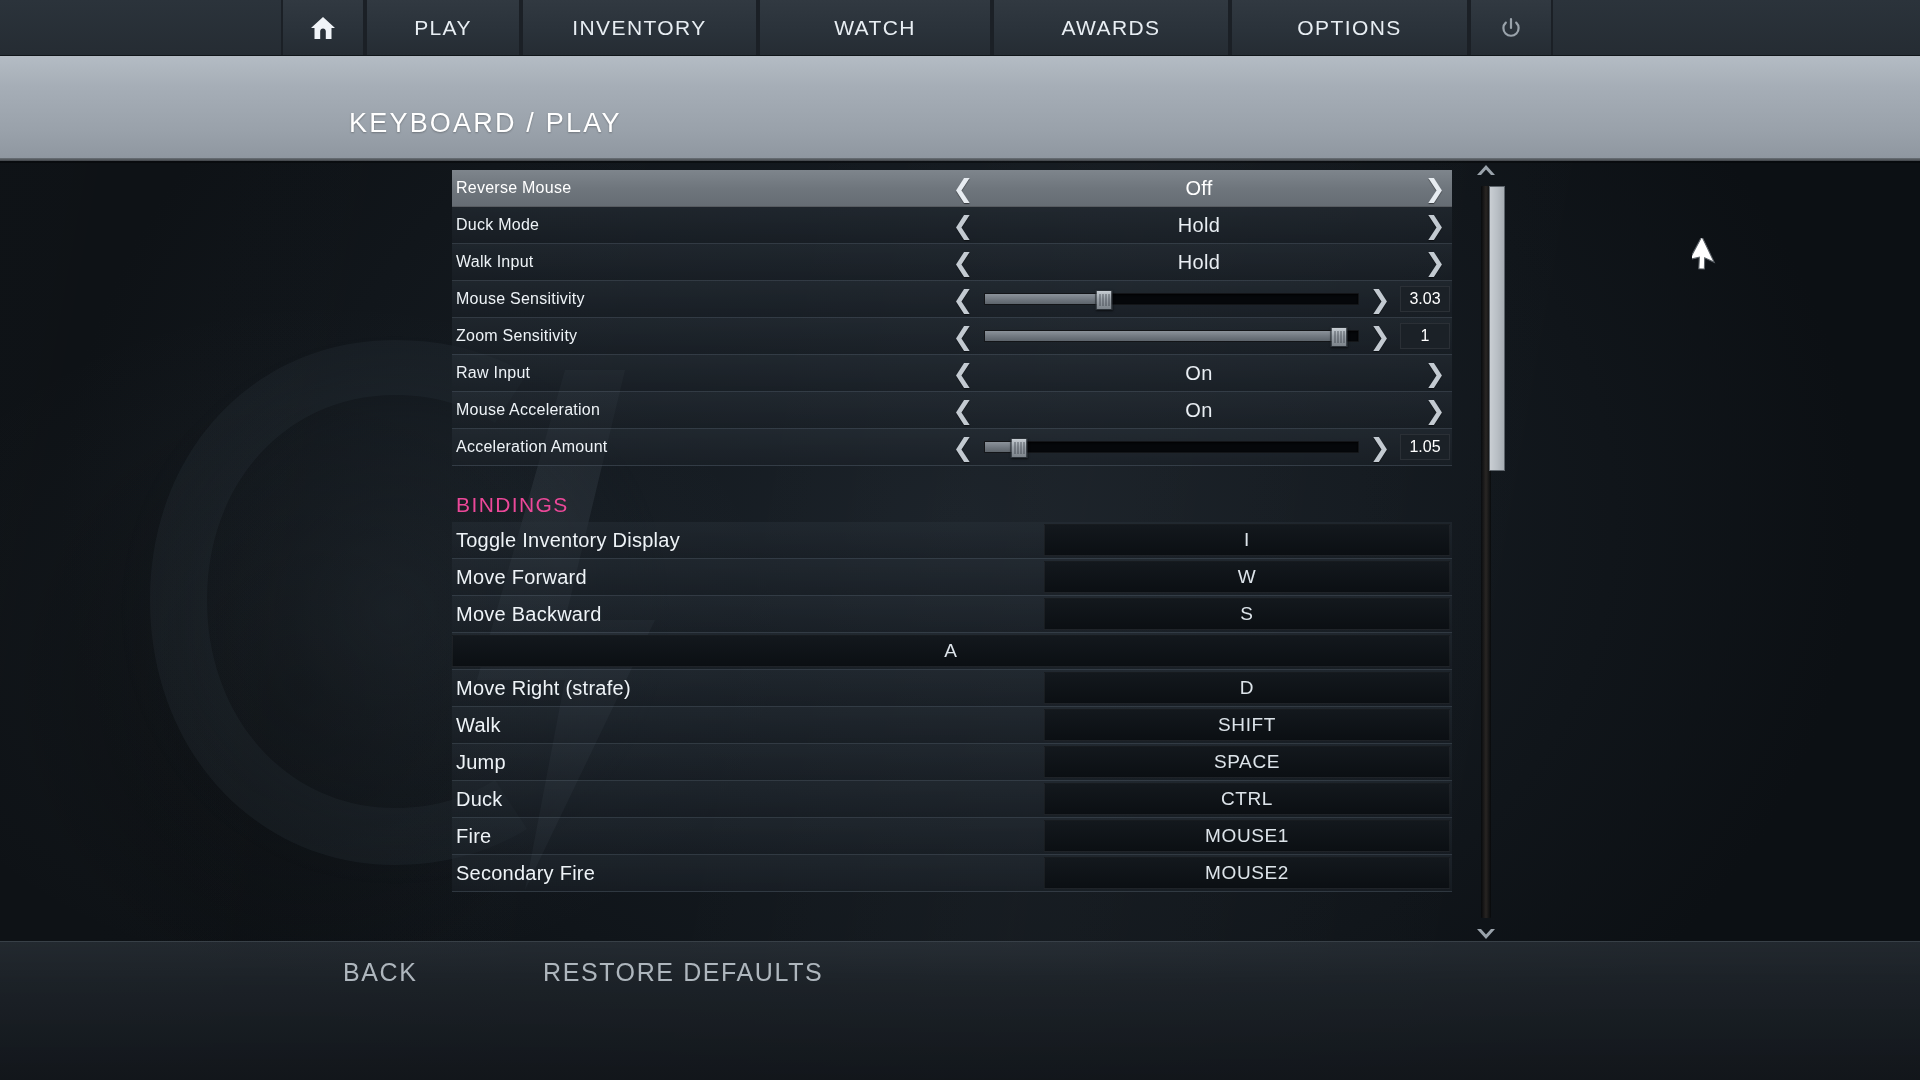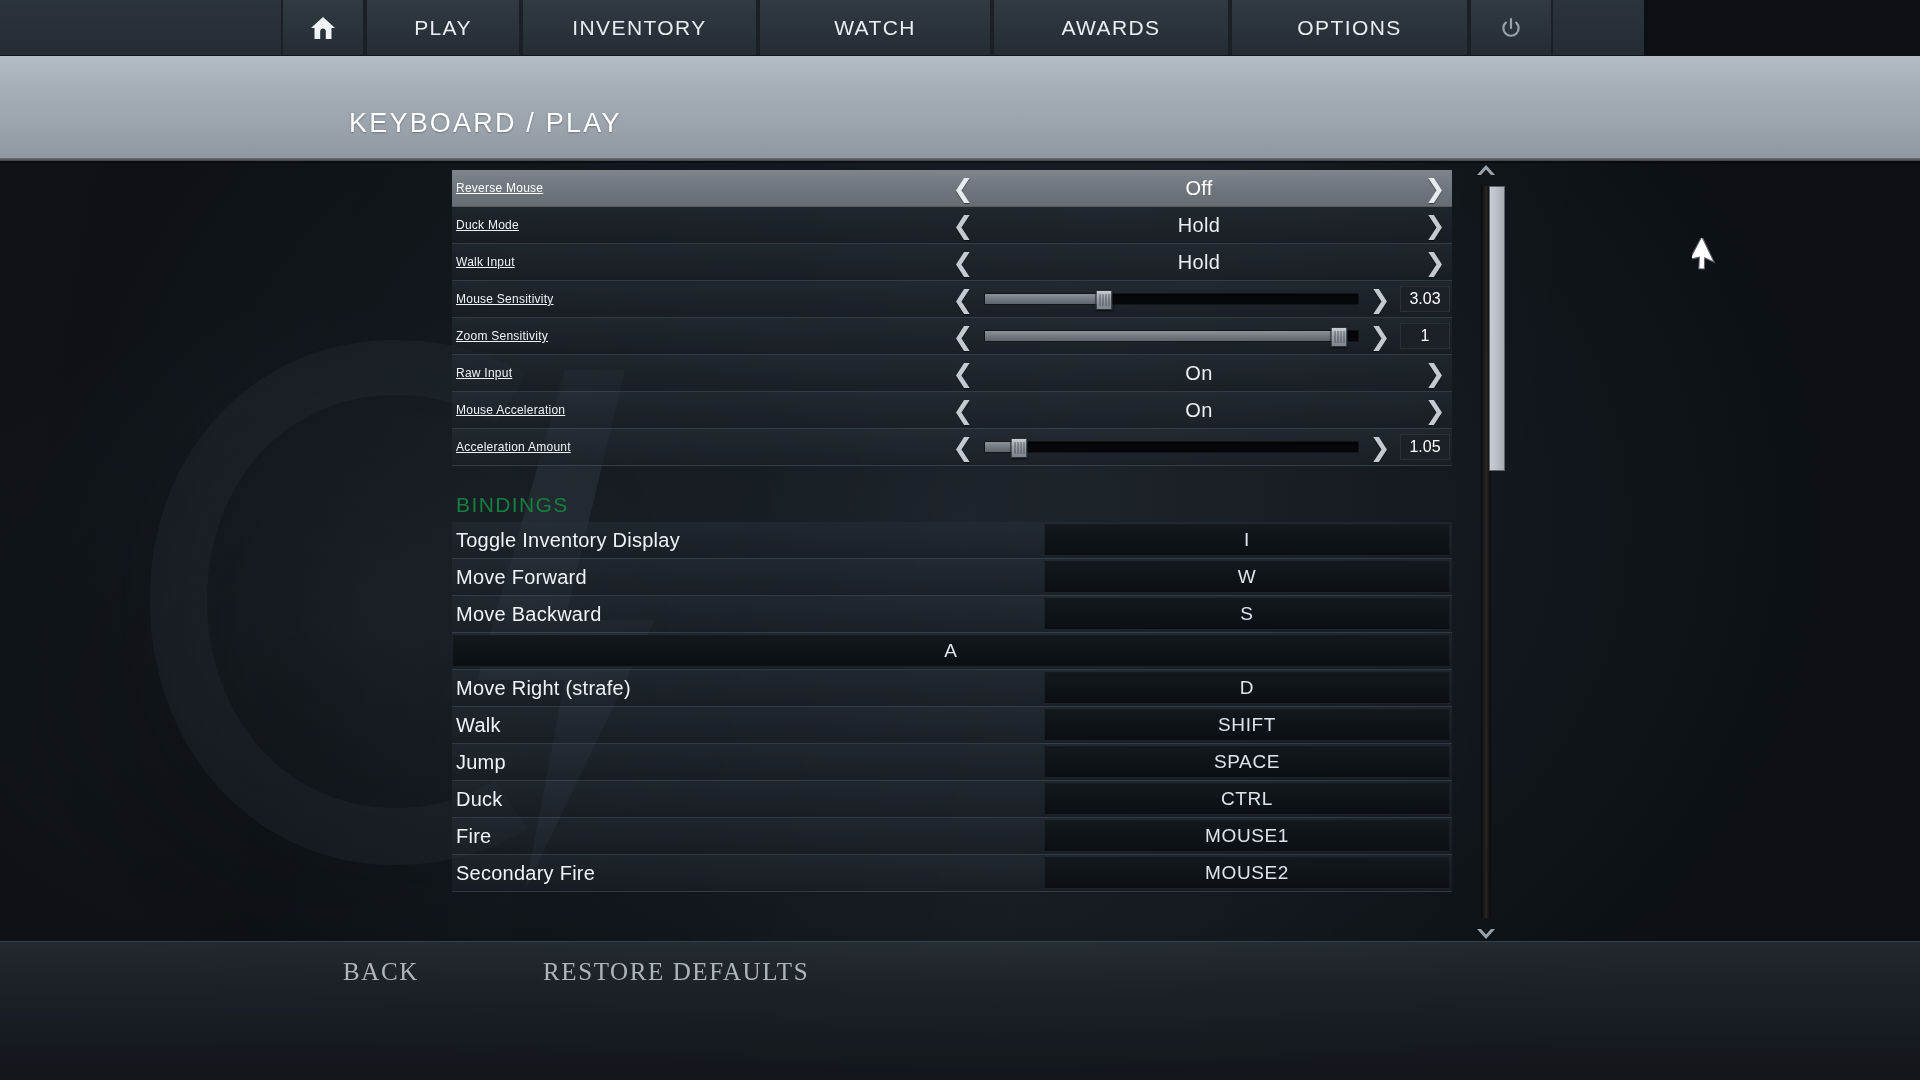"PLAY" #topnav { width: 1644px -> 1920px }
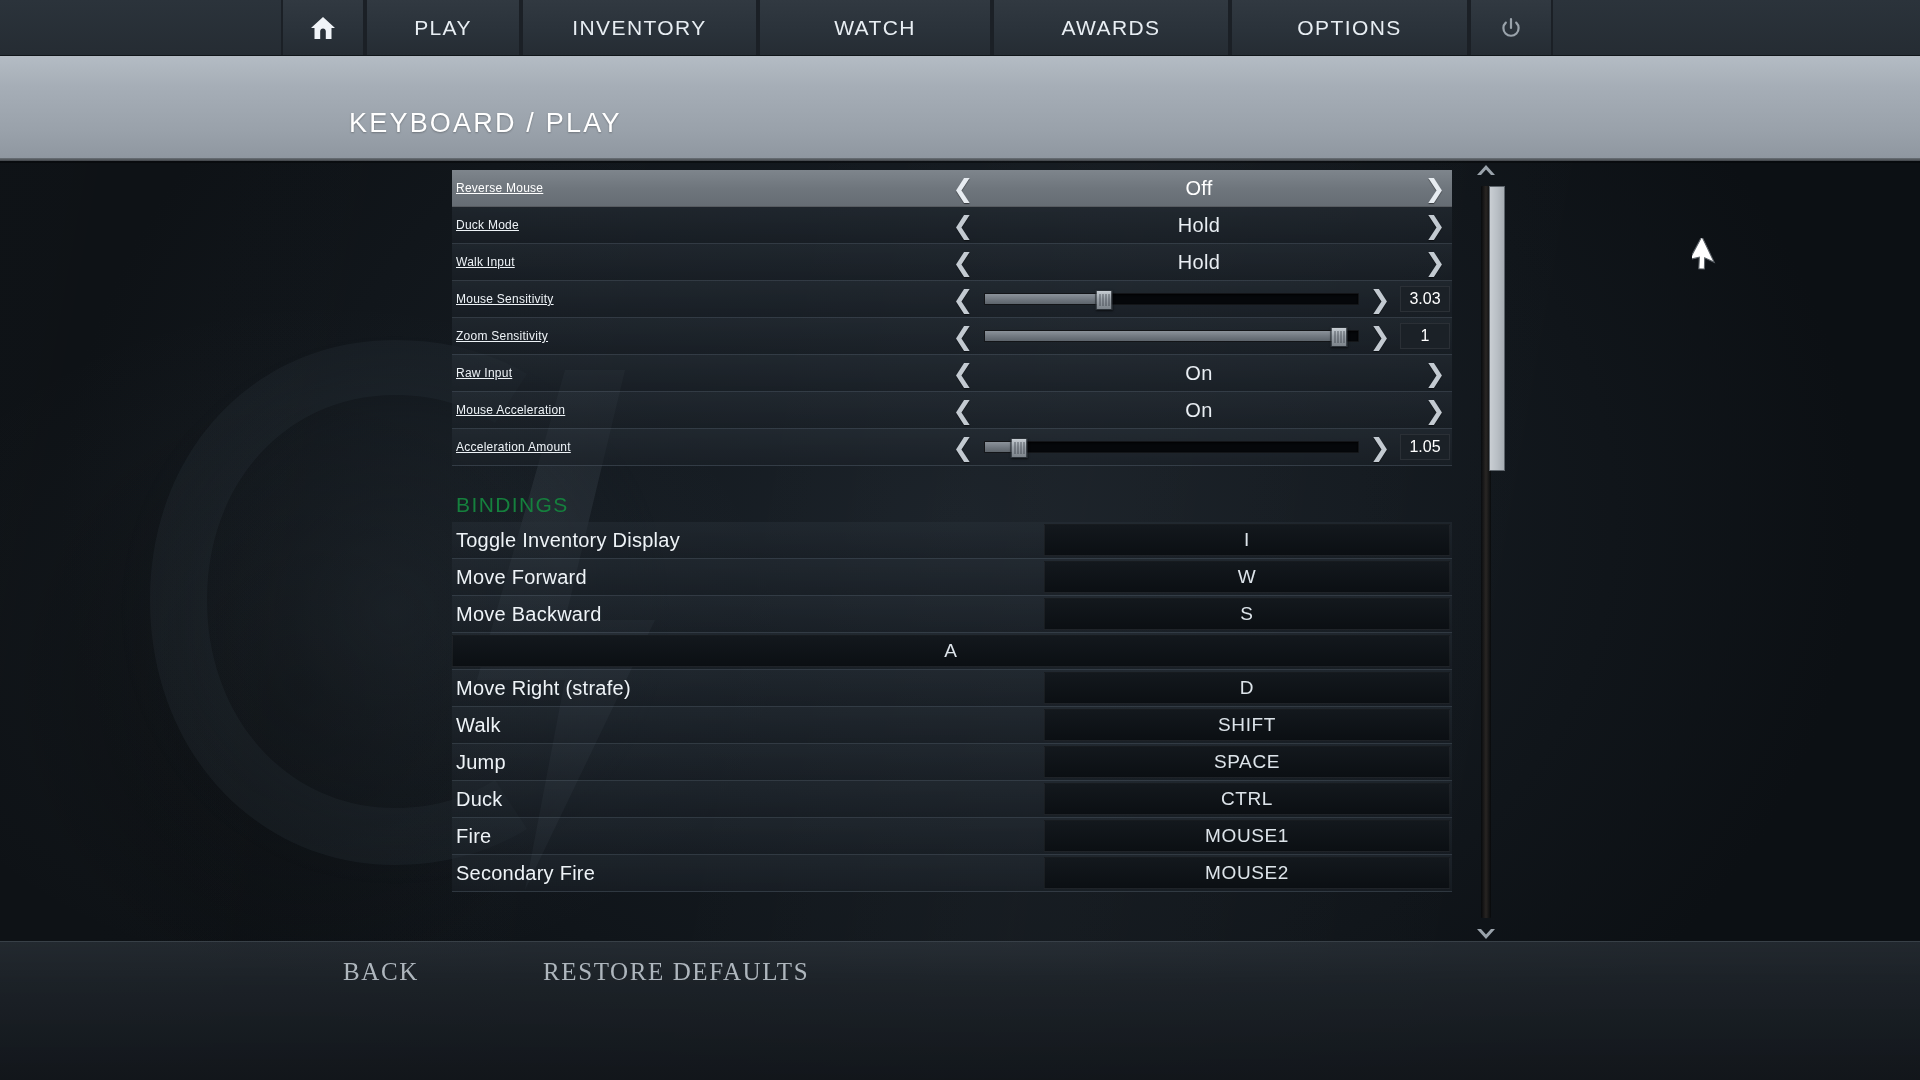"Reverse Mouse" .opt-label { font-size: 12px -> 16px; text-decoration: underline -> none }
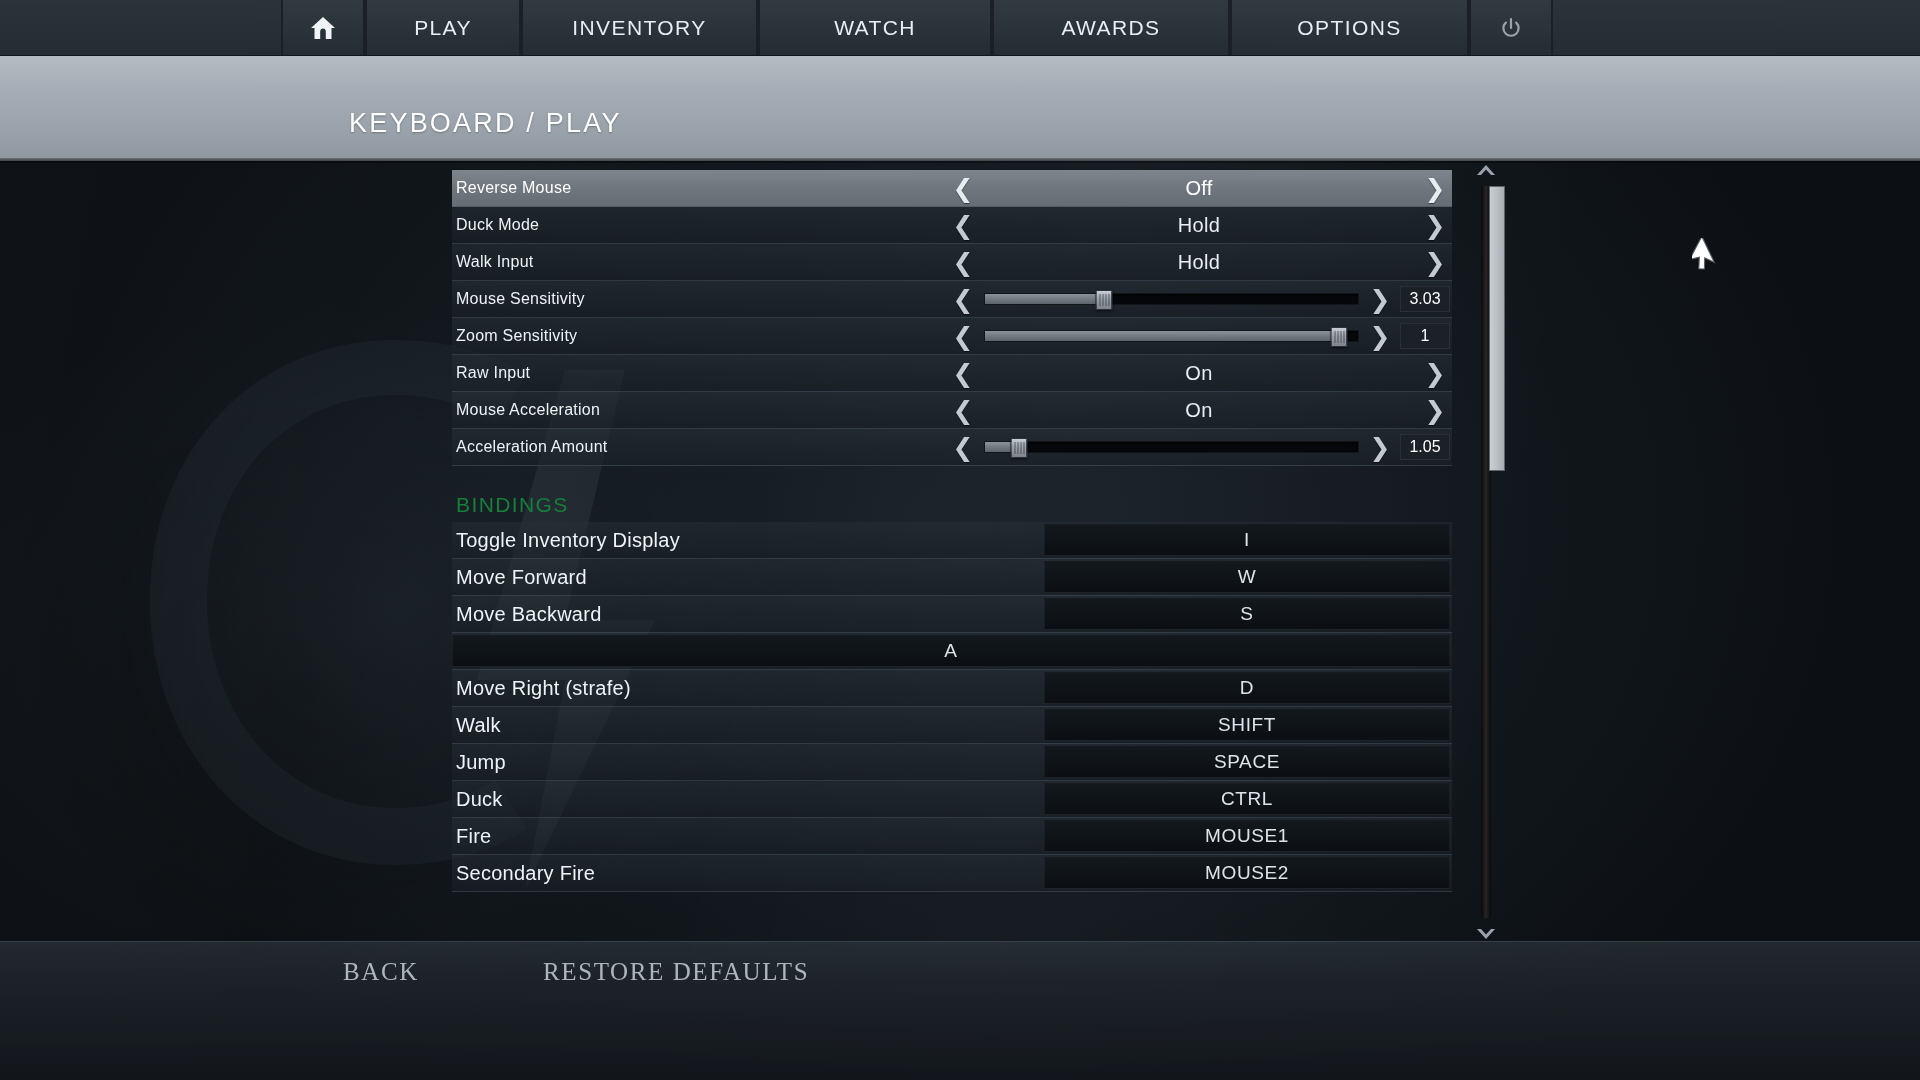"BINDINGS" .section-head { color: #15803d -> #ec4899 }
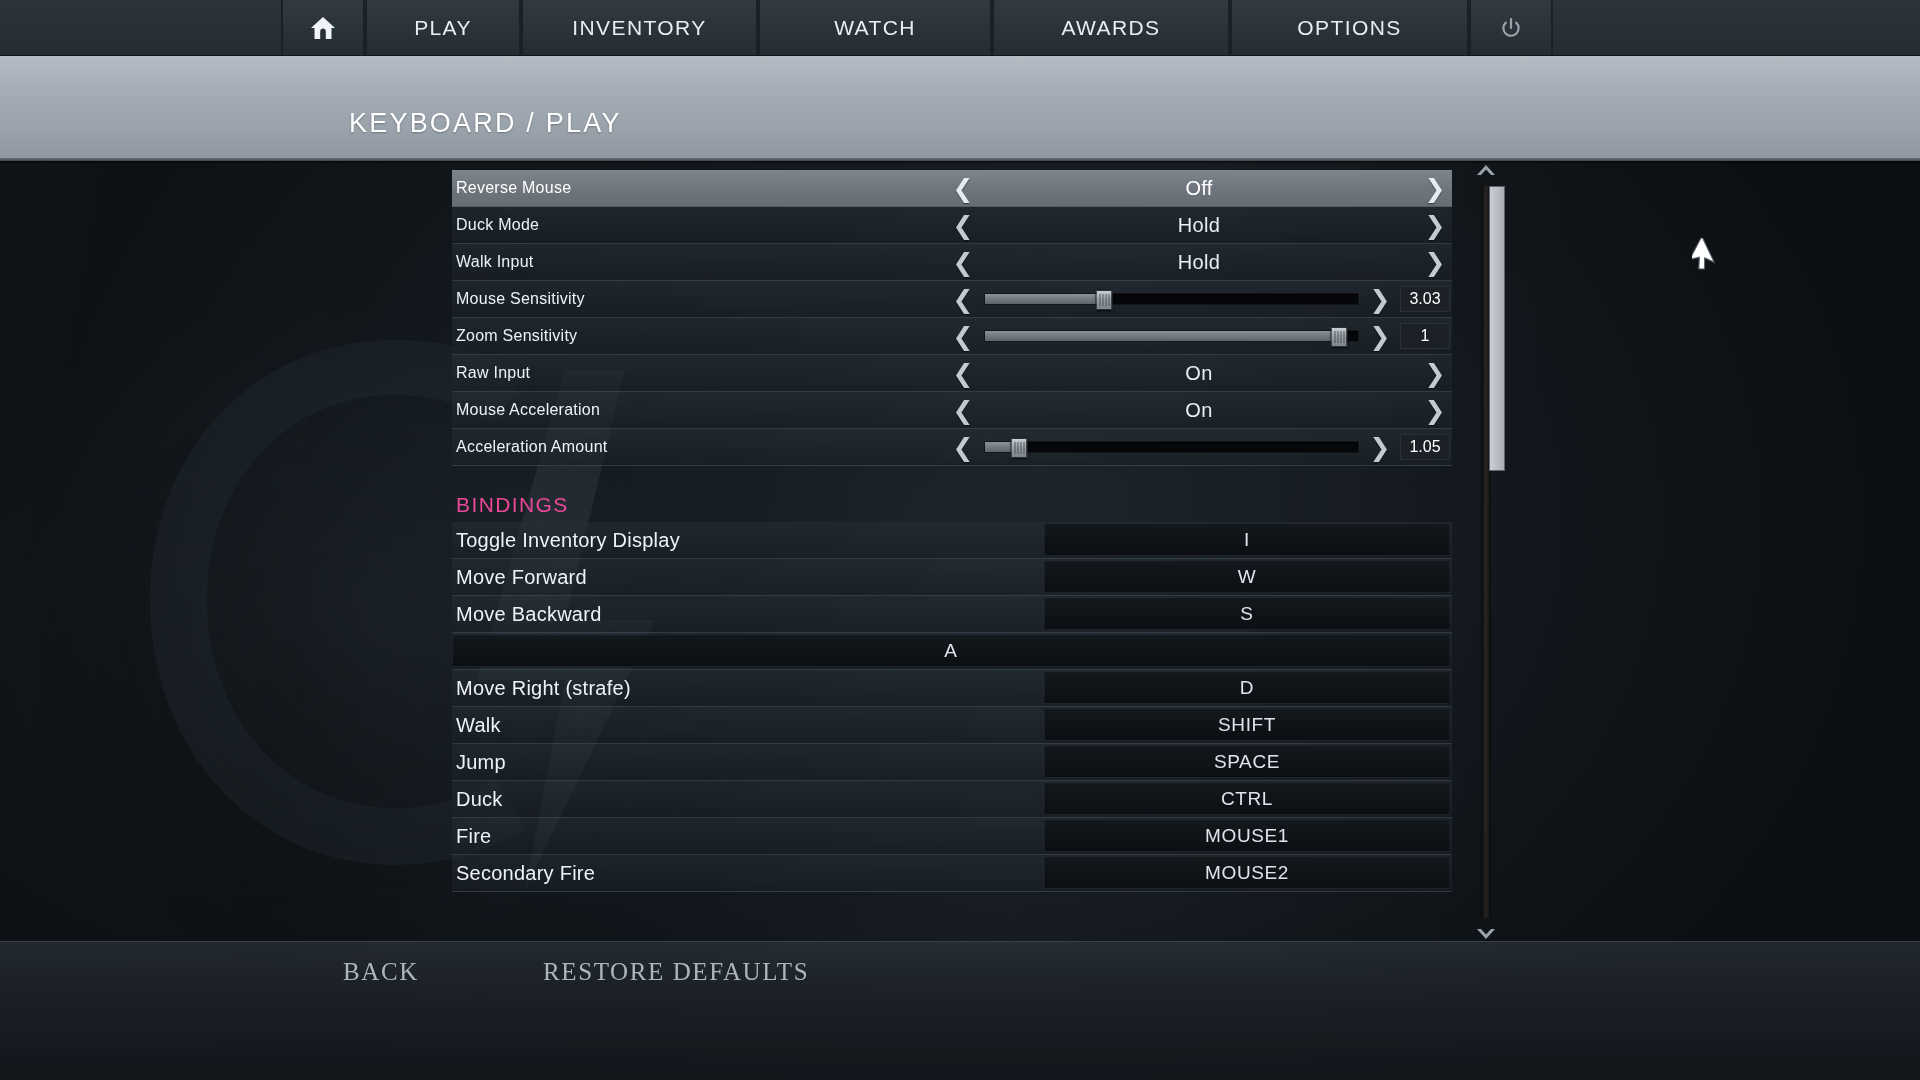"BACK" #bottombar { font-family: Liberation Serif, serif -> none }
